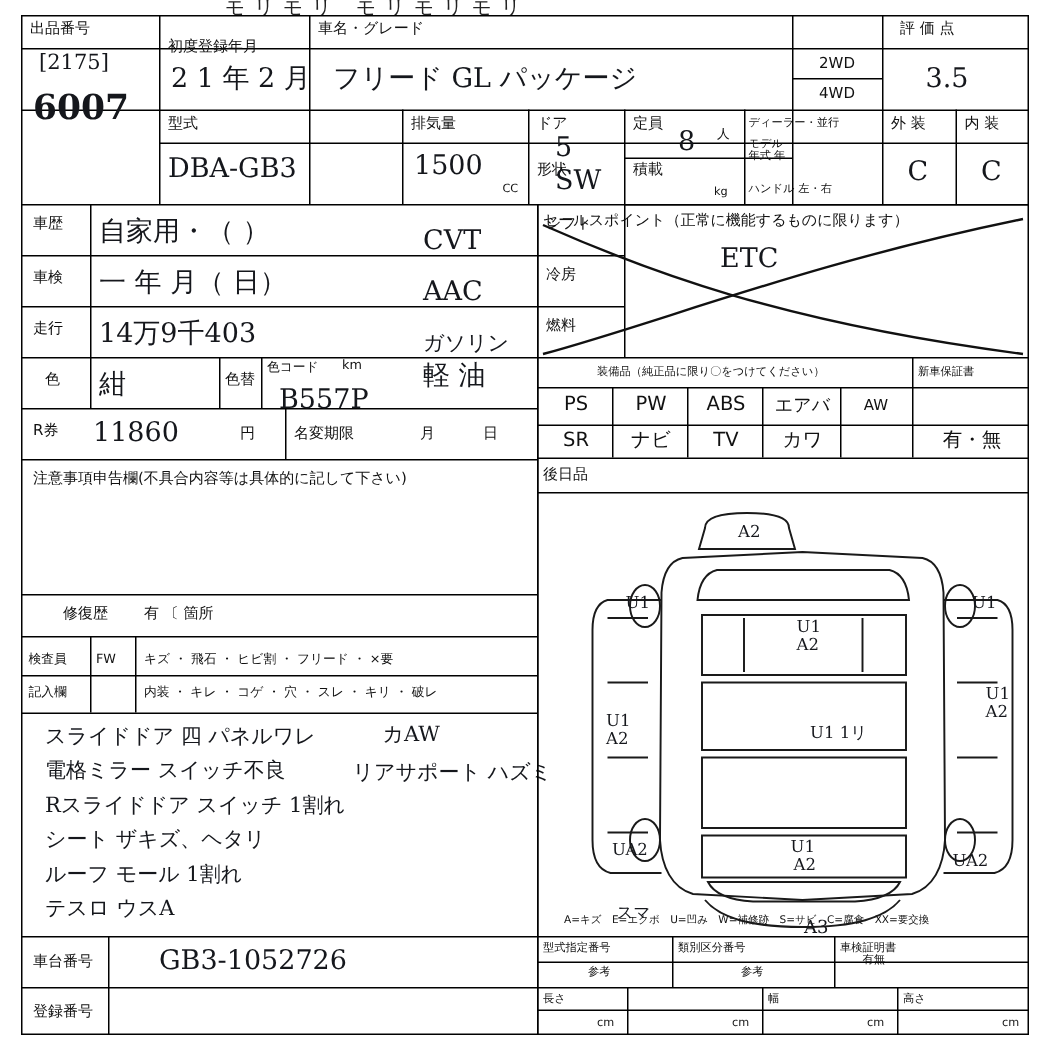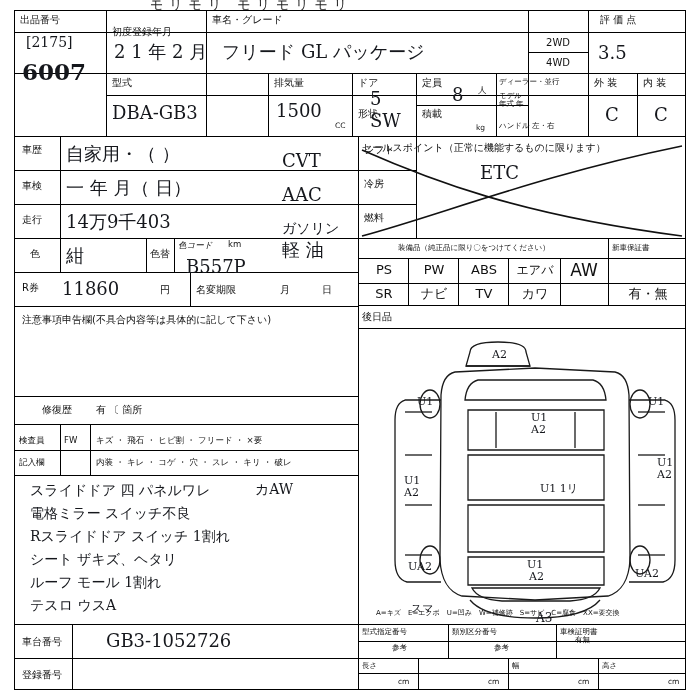"3.5" div.hand { left: 598px -> 617px }
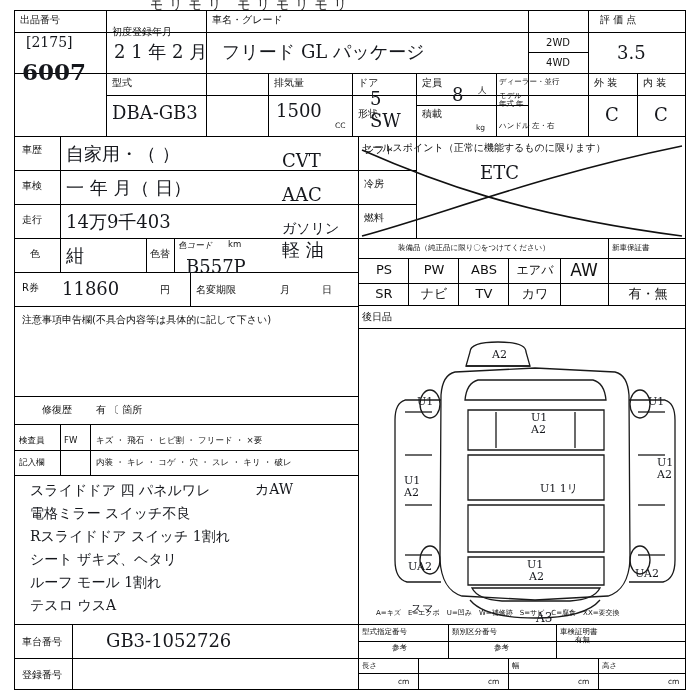"色コード" div.lbl { font-style: italic -> none }
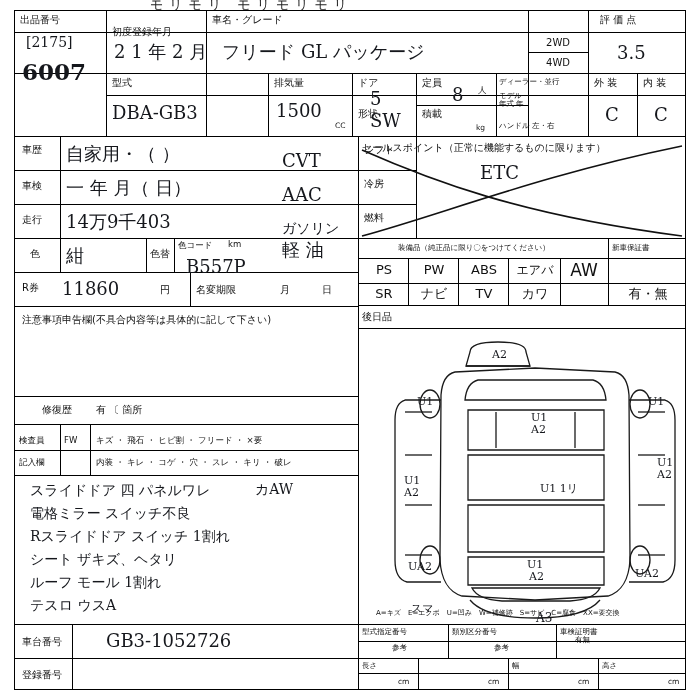"AW" div.lbl { font-size: 17px -> 10px }
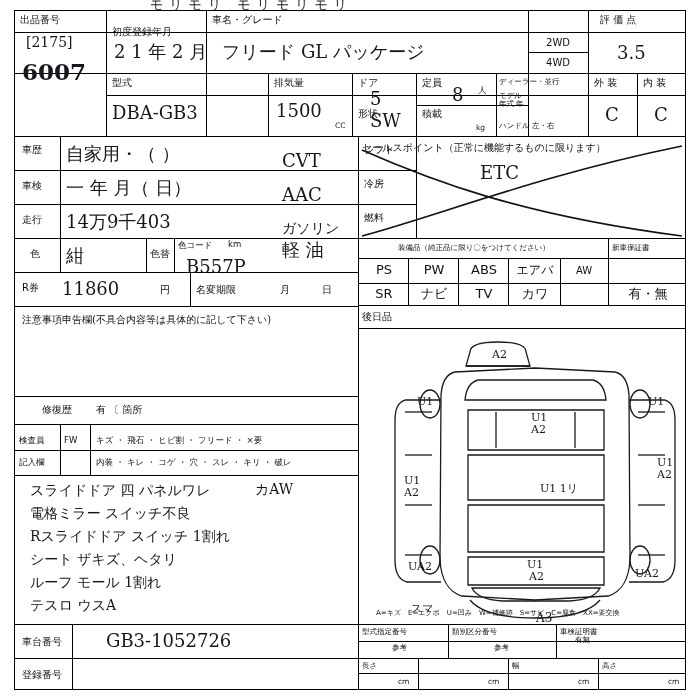"リアサポート ハズミ" div.hand { html: none -> <div>リアサポート ハズミ</div> }
